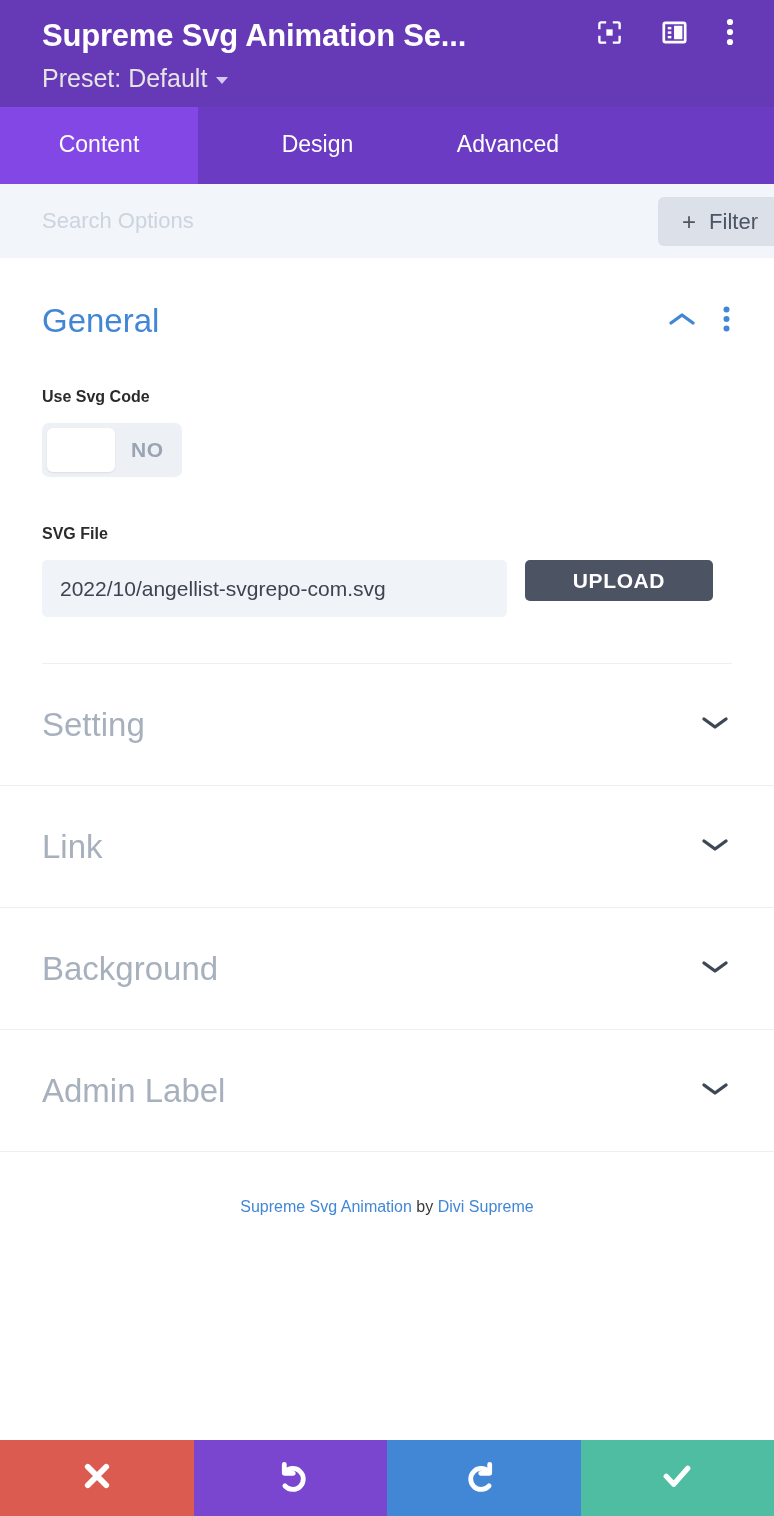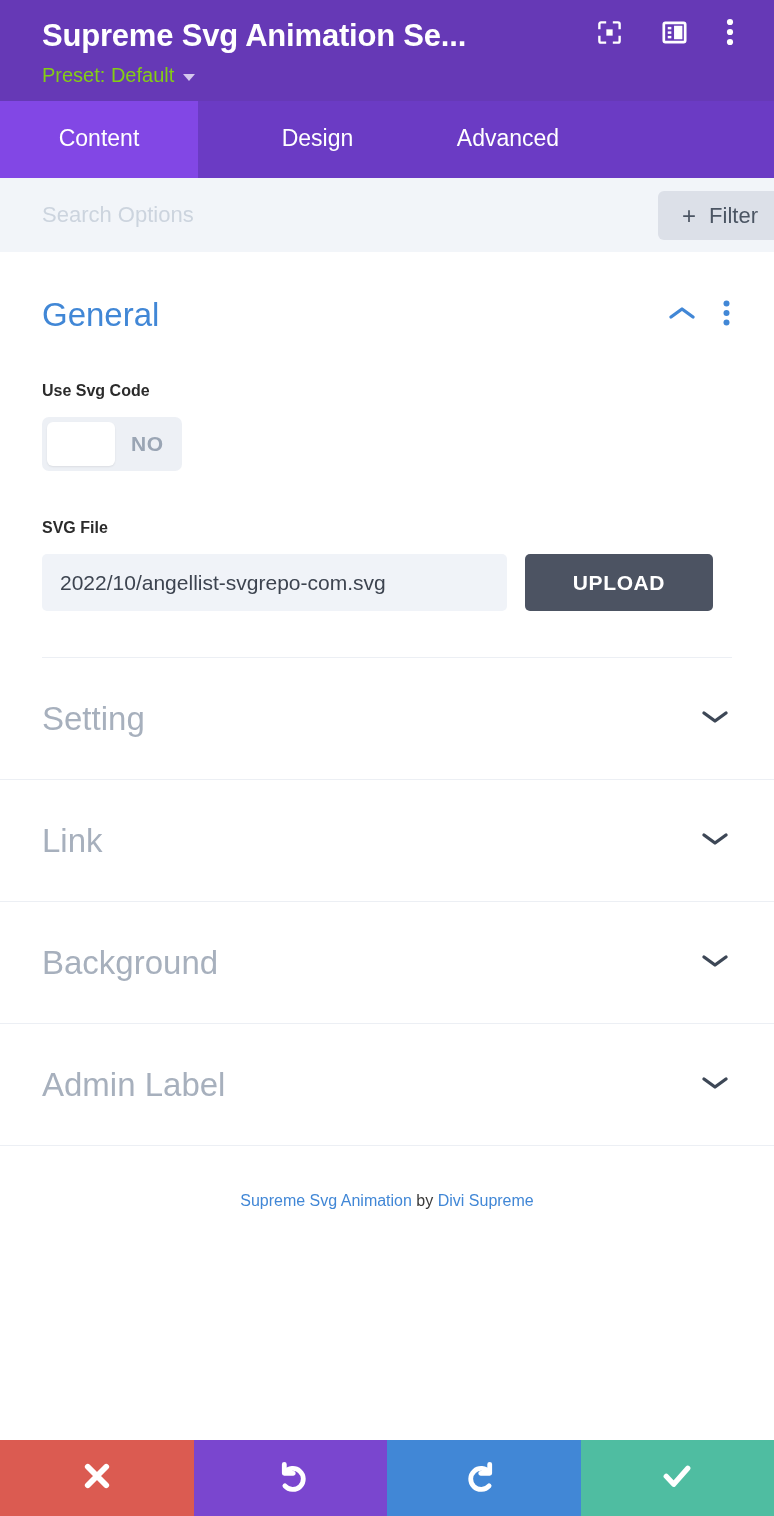"Preset: Default" .preset-text { color: #84cc16 -> #e5e5e5; font-size: 20px -> 25px }
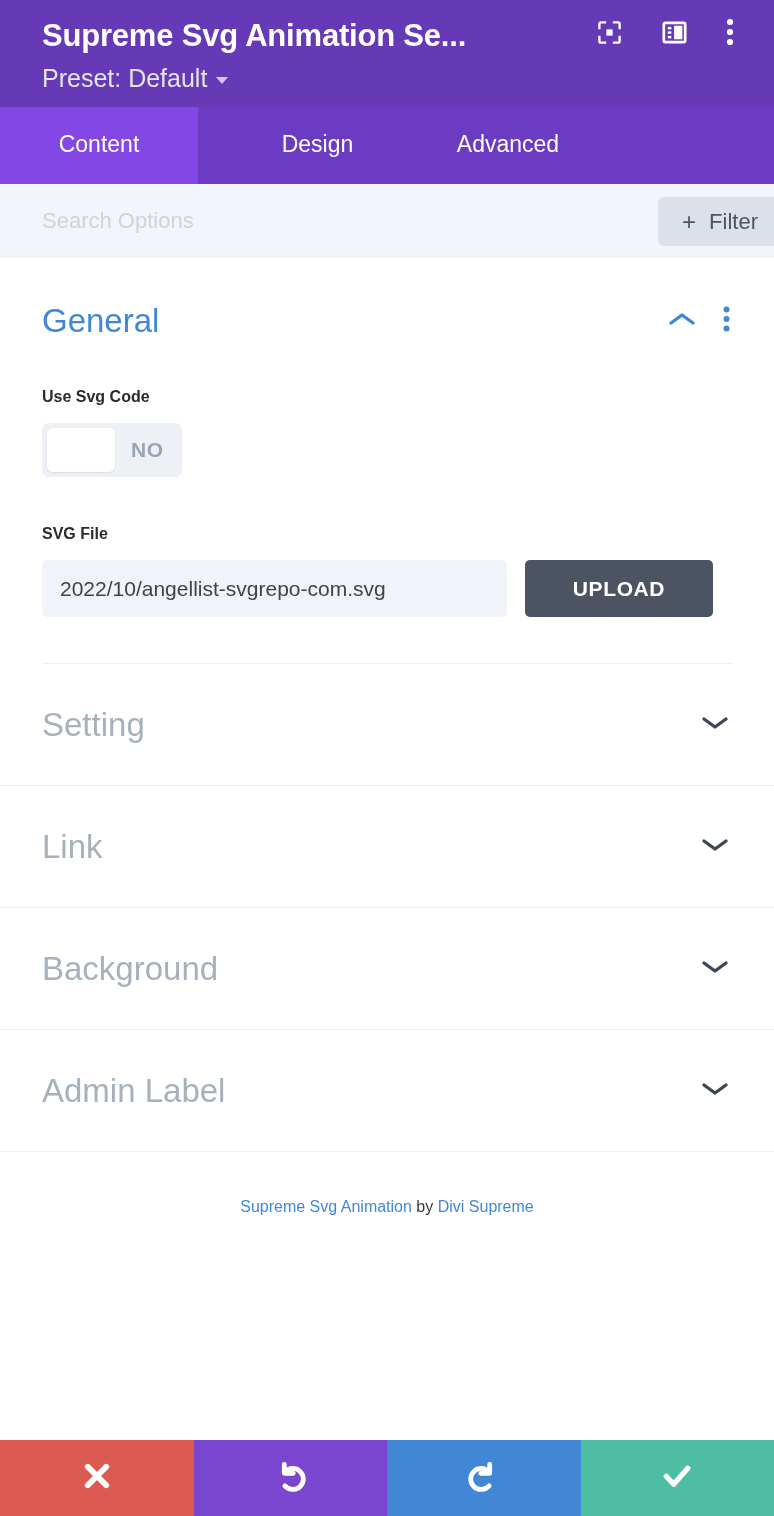"UPLOAD" .upload-btn { height: 57px -> 41px }
